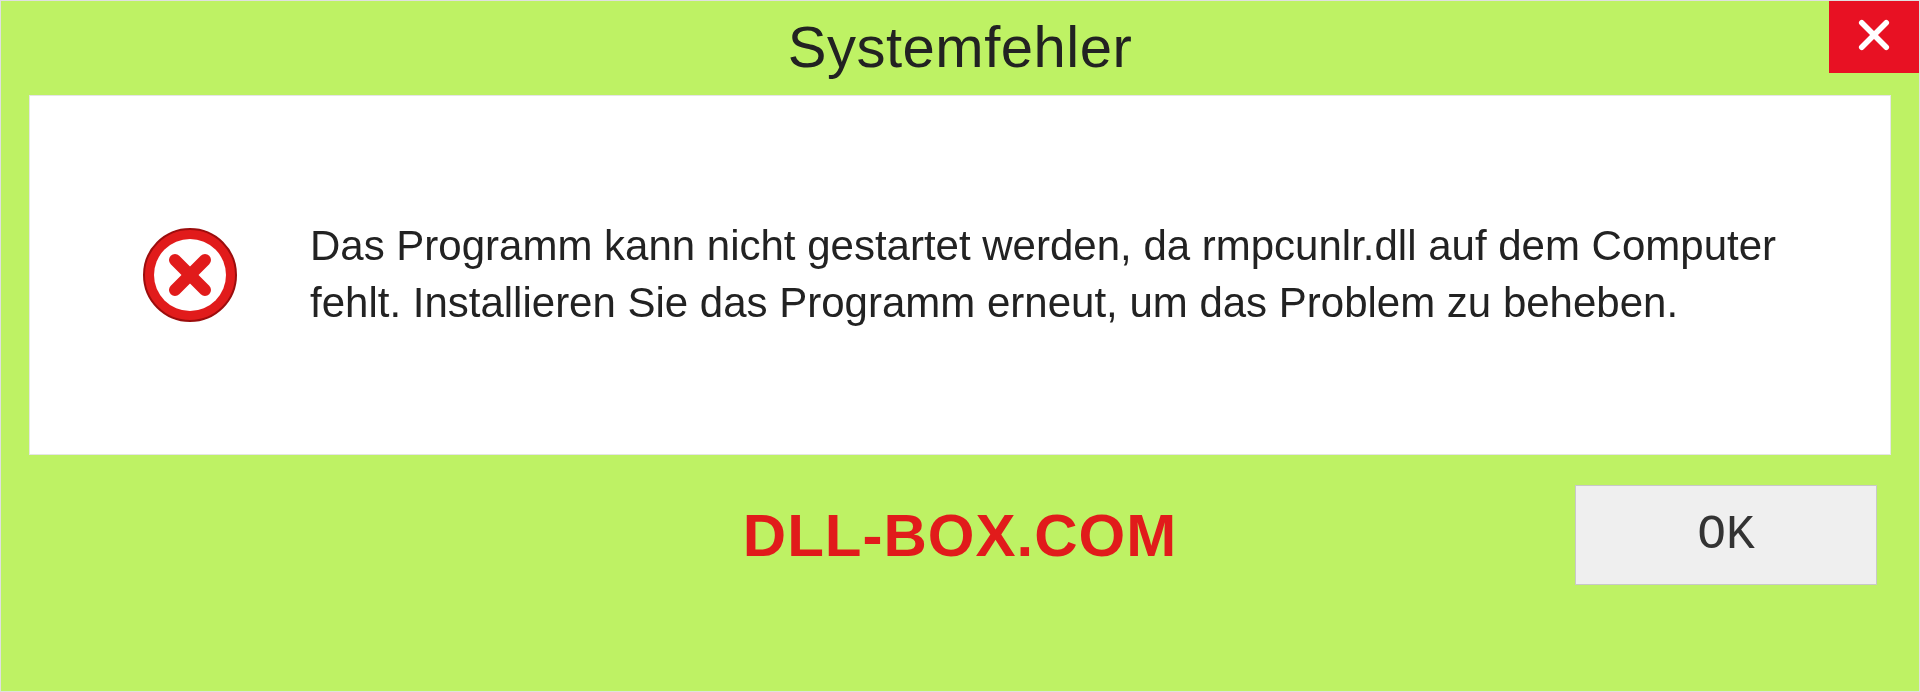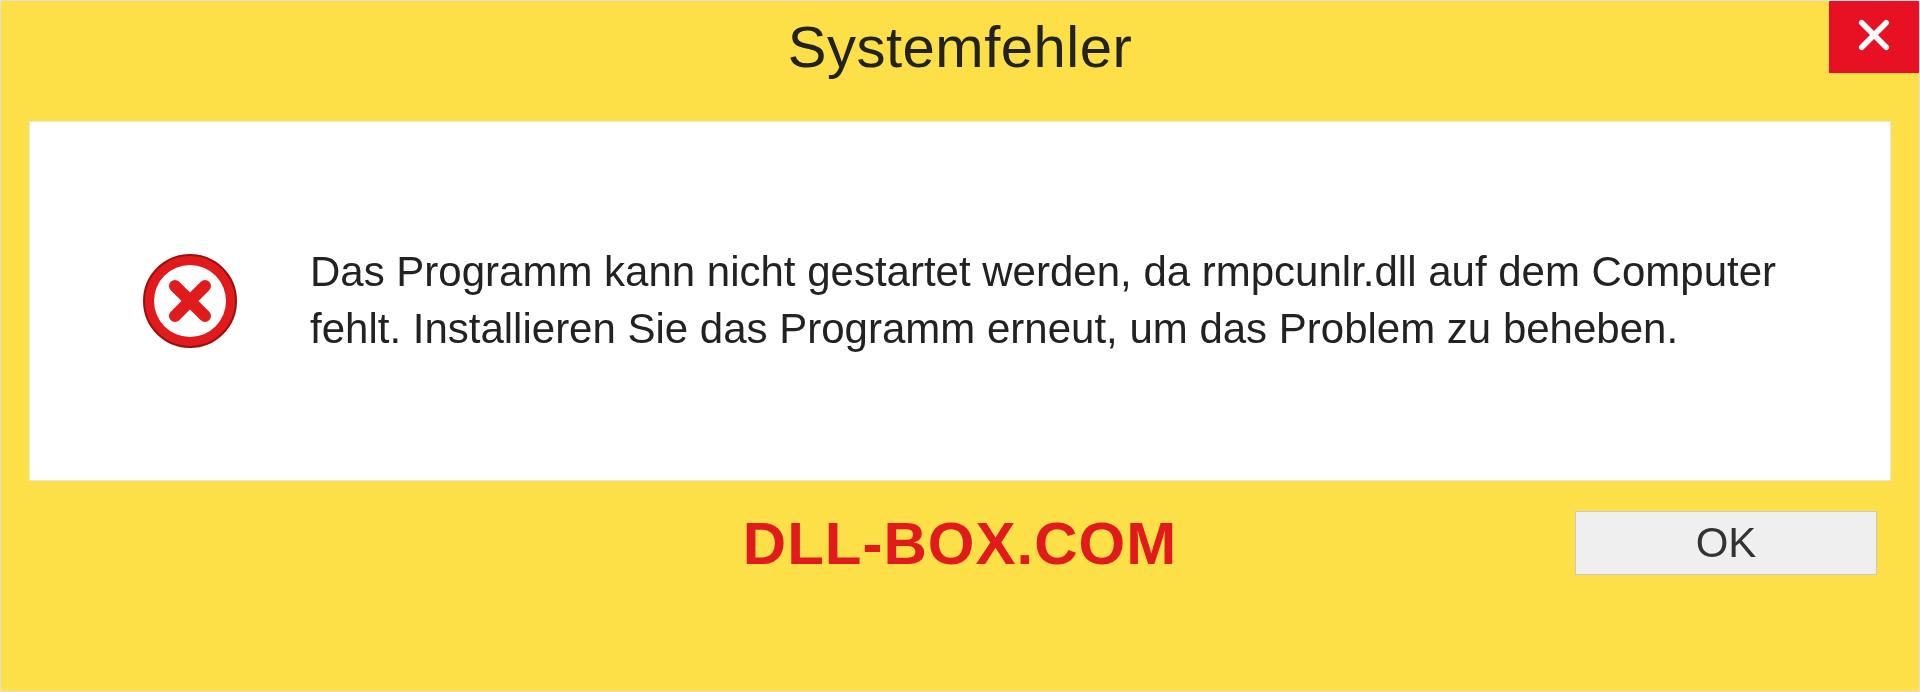"Systemfehler" .dialog-window { background: #fde047 -> #bef264 }
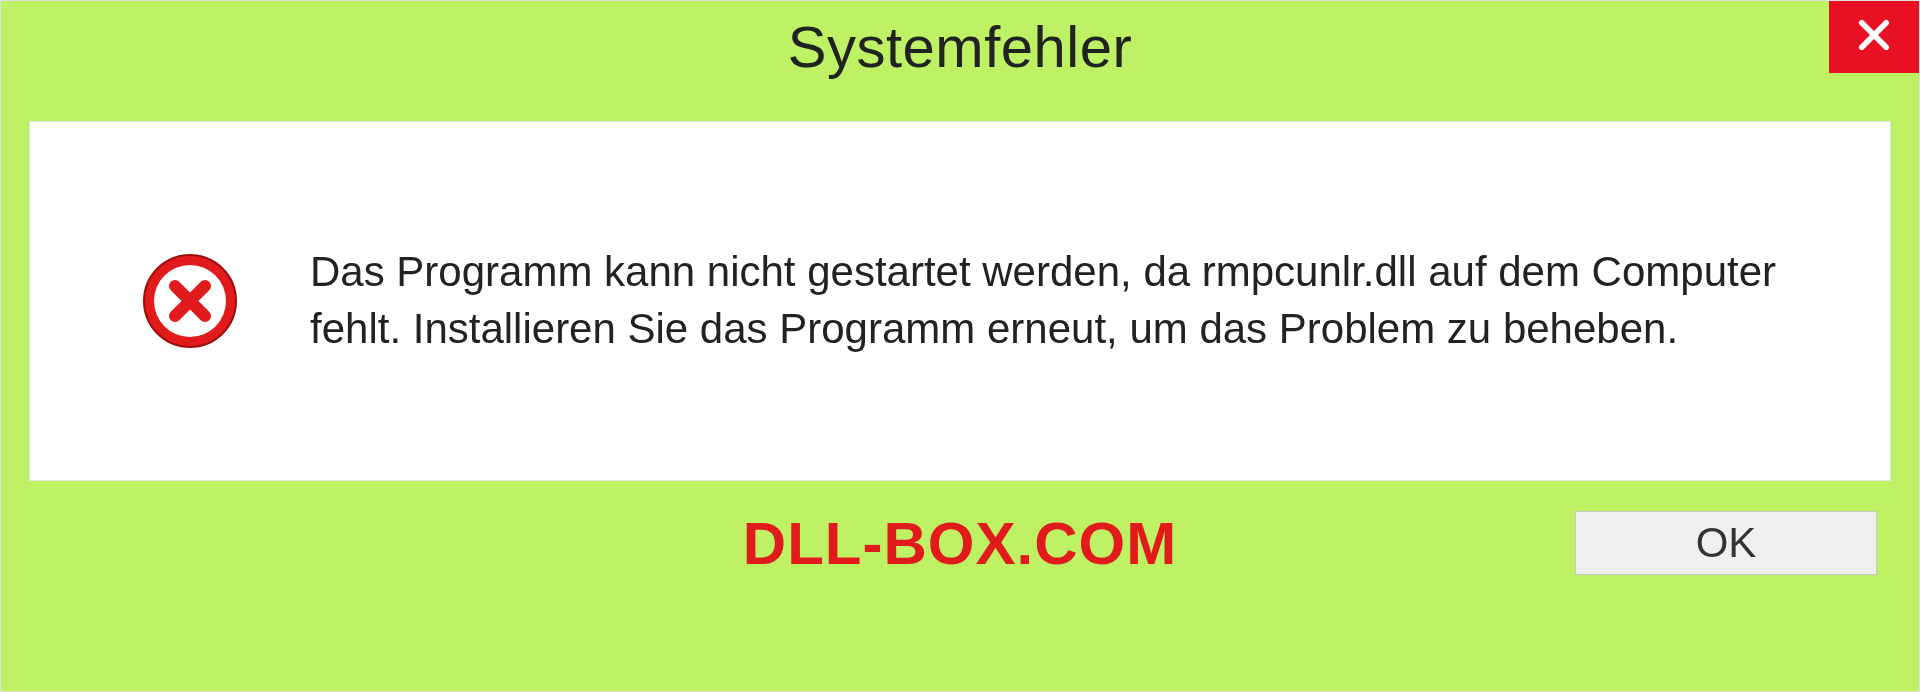"Das Programm kann nicht gestartet" .content-panel { margin: 30px 28px 0 28px -> 4px 28px 0 28px }
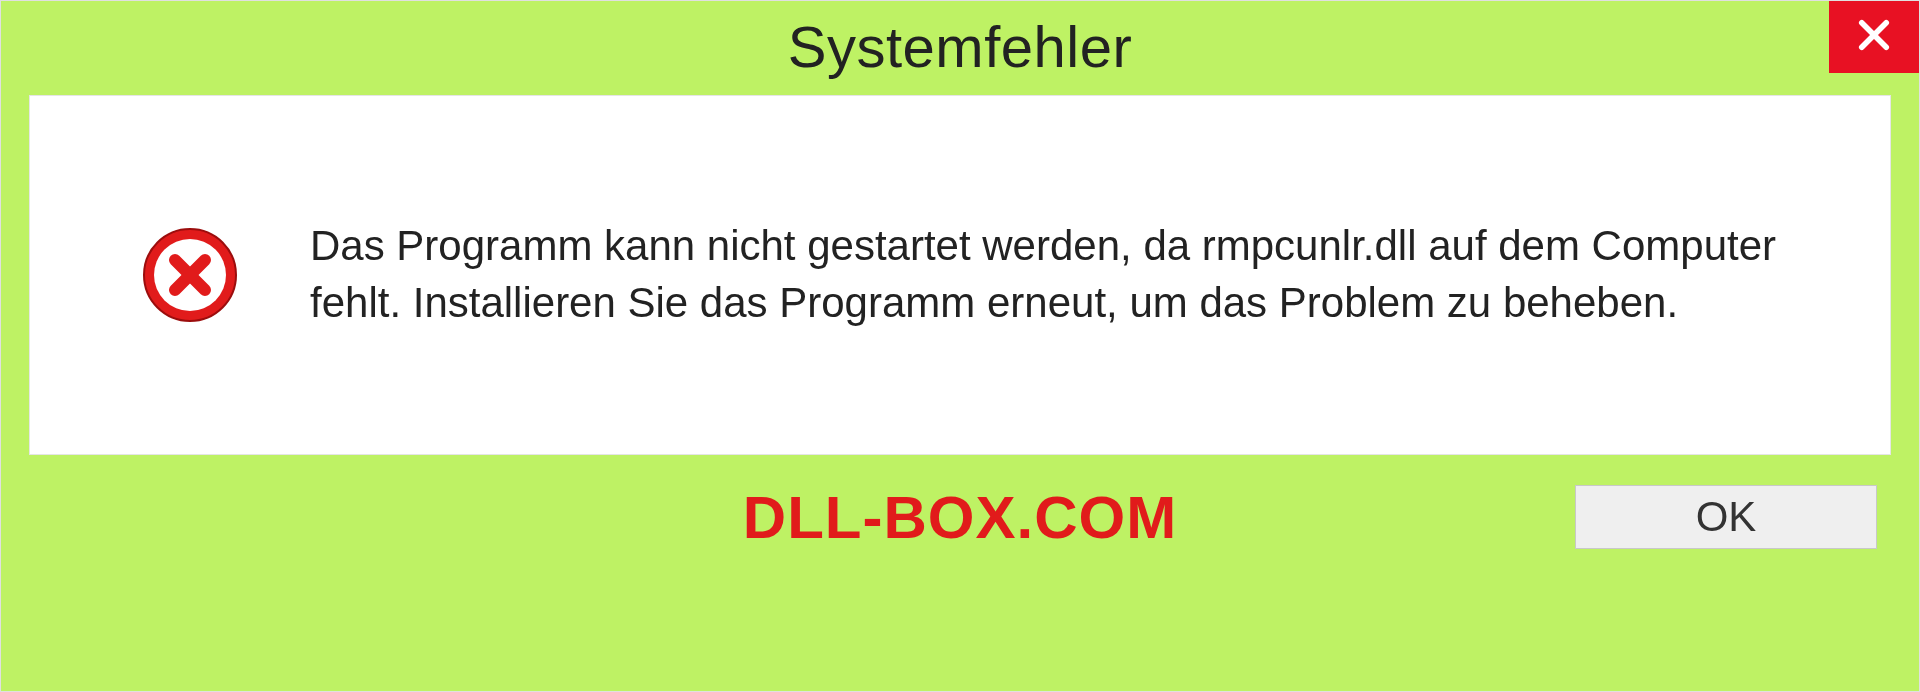"OK" .ok-btn { font-family: Liberation Sans, sans-serif -> Liberation Mono, monospace; font-size: 42px -> 48px; height: 64px -> 100px }
